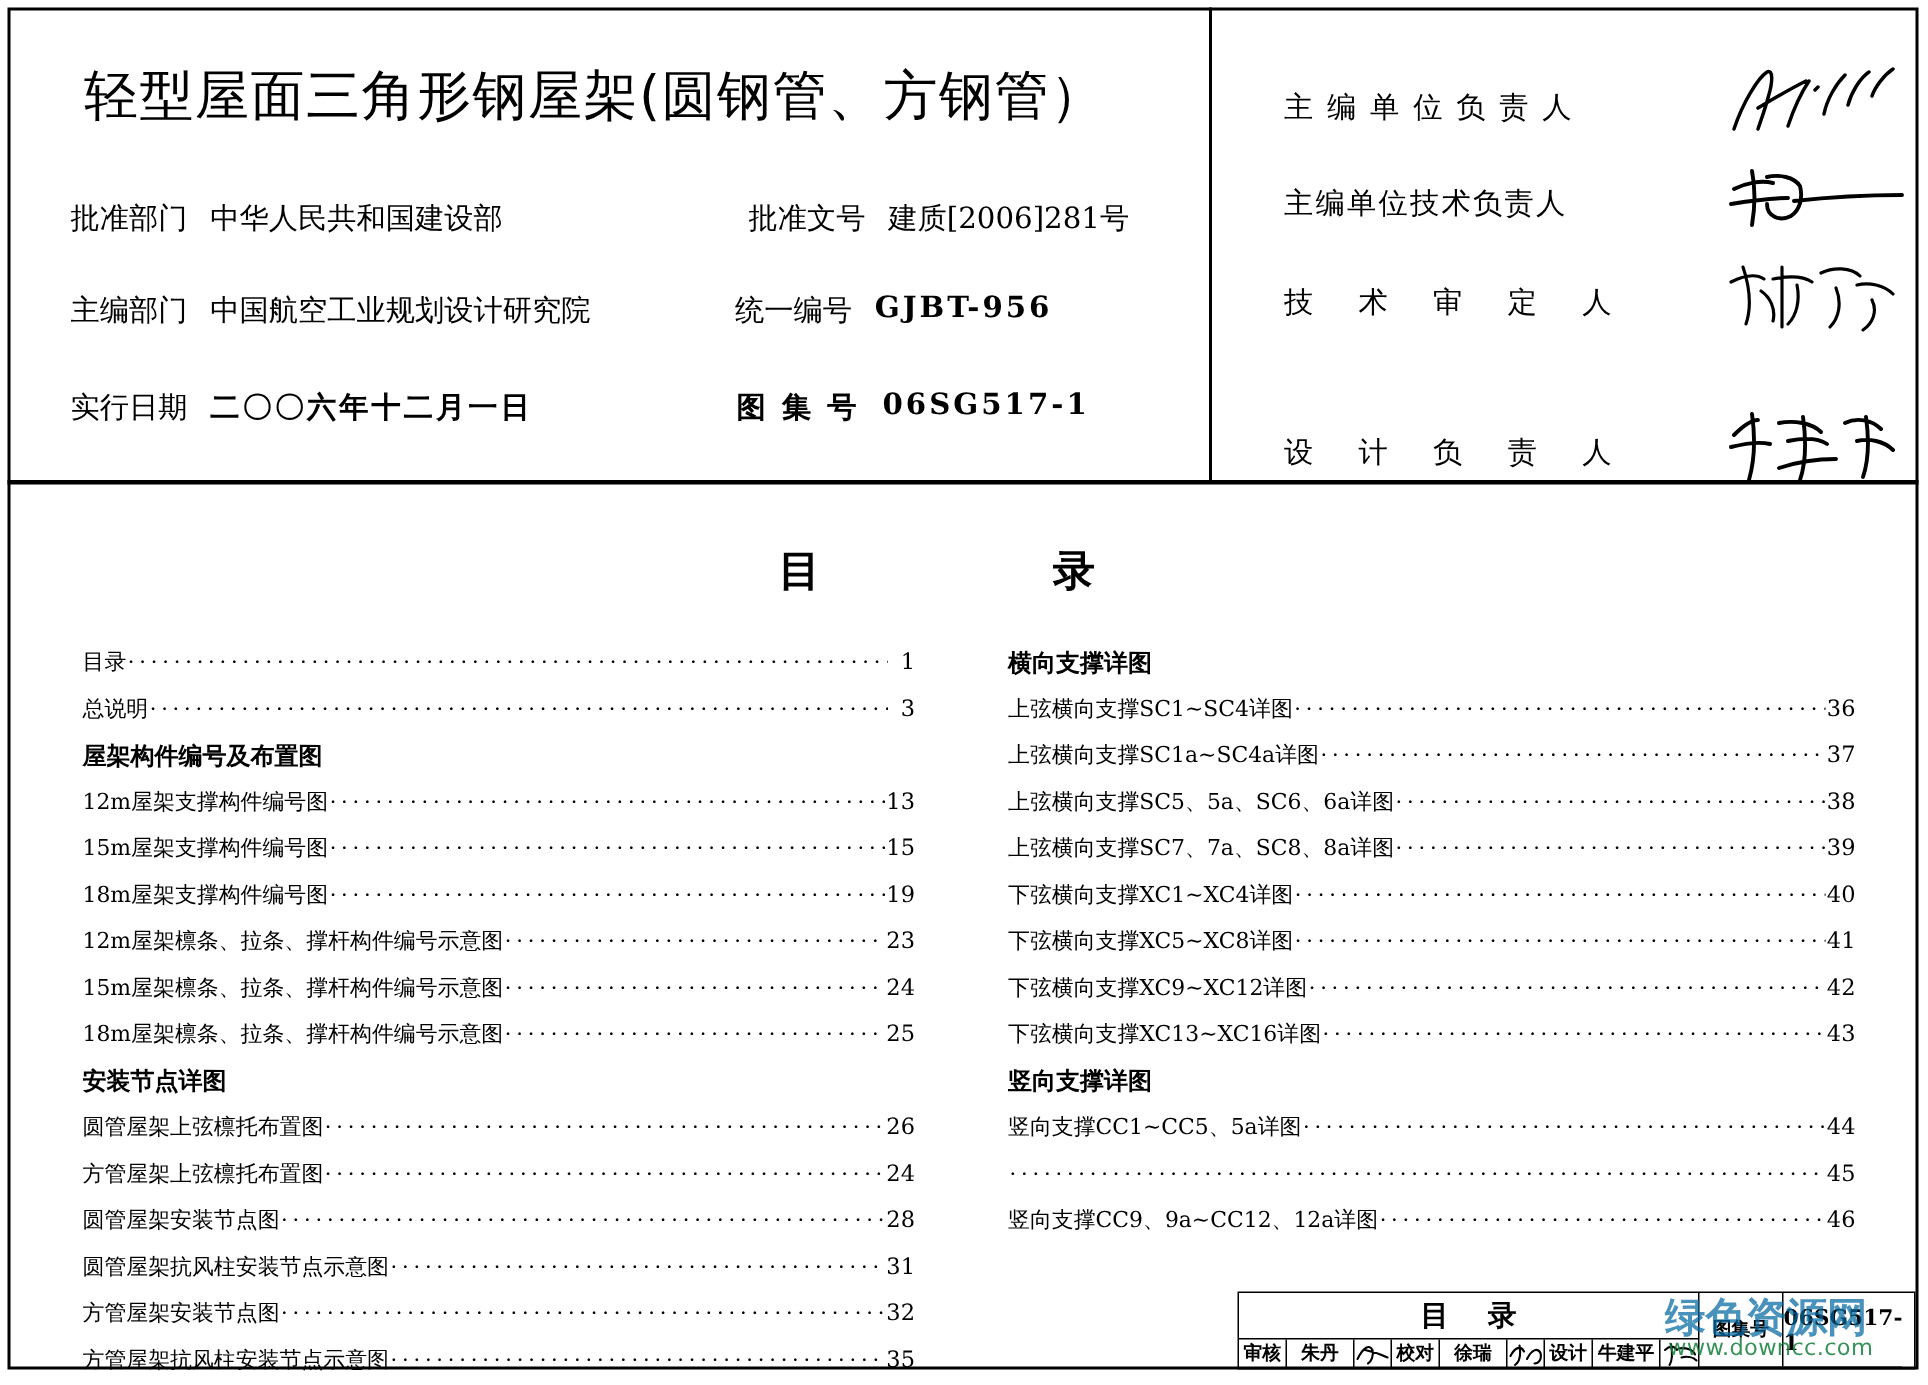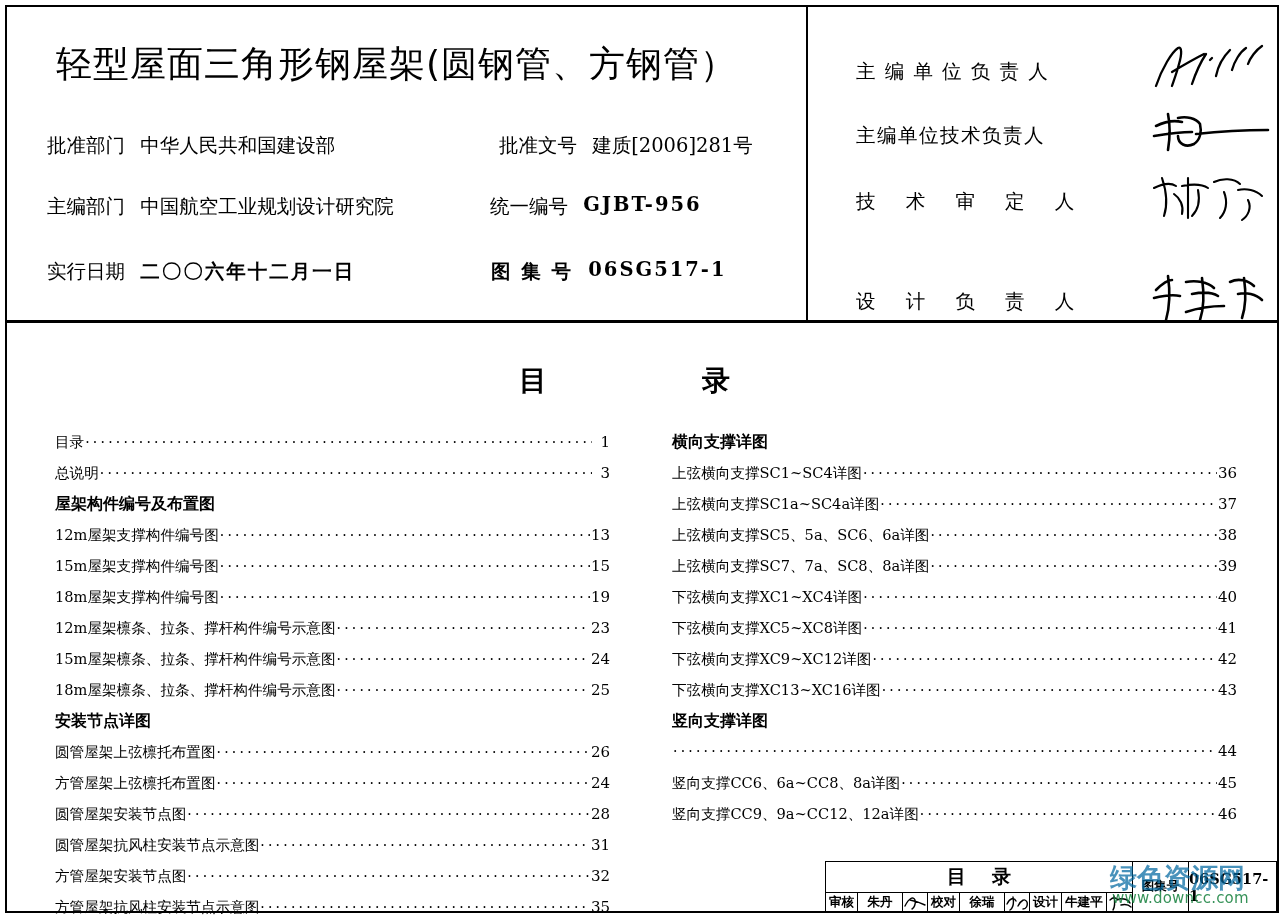"竖向支撑CC1~CC5、5a详图" span.t-label { html: none -> <span>竖向支撑CC1~CC5、5a详图</span> }
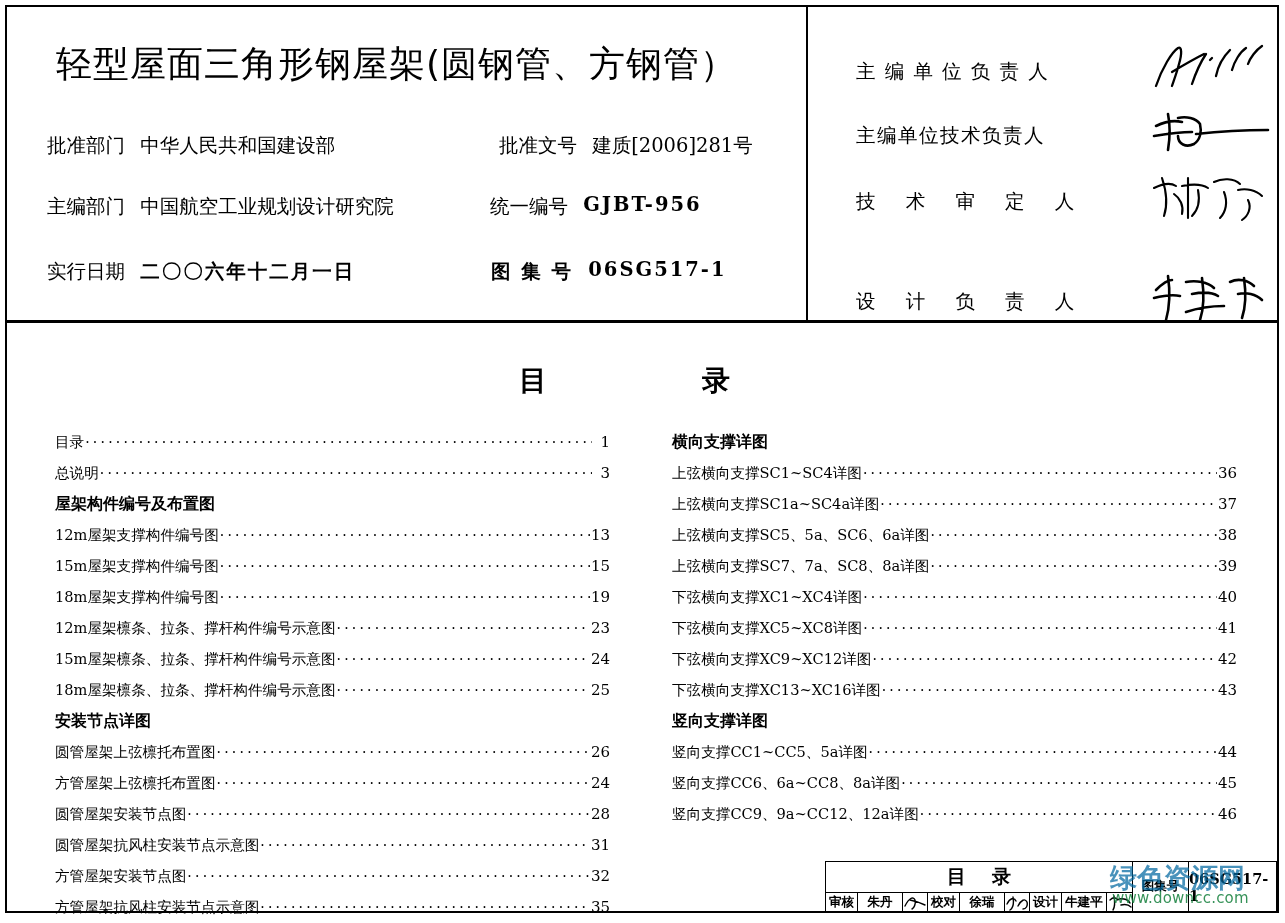"竖向支撑CC6、6a~CC8、8a详图" span.t-label { html: <span>竖向支撑CC6、6a~CC8、8a详图</span> -> none }
